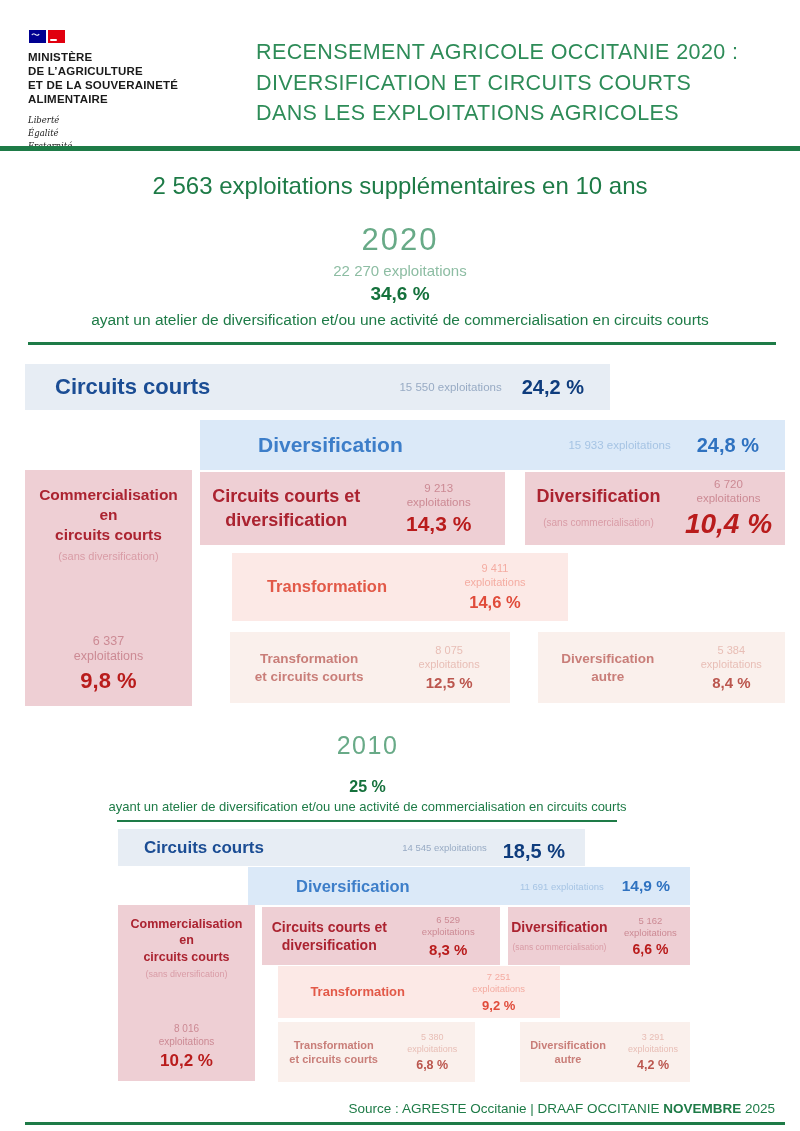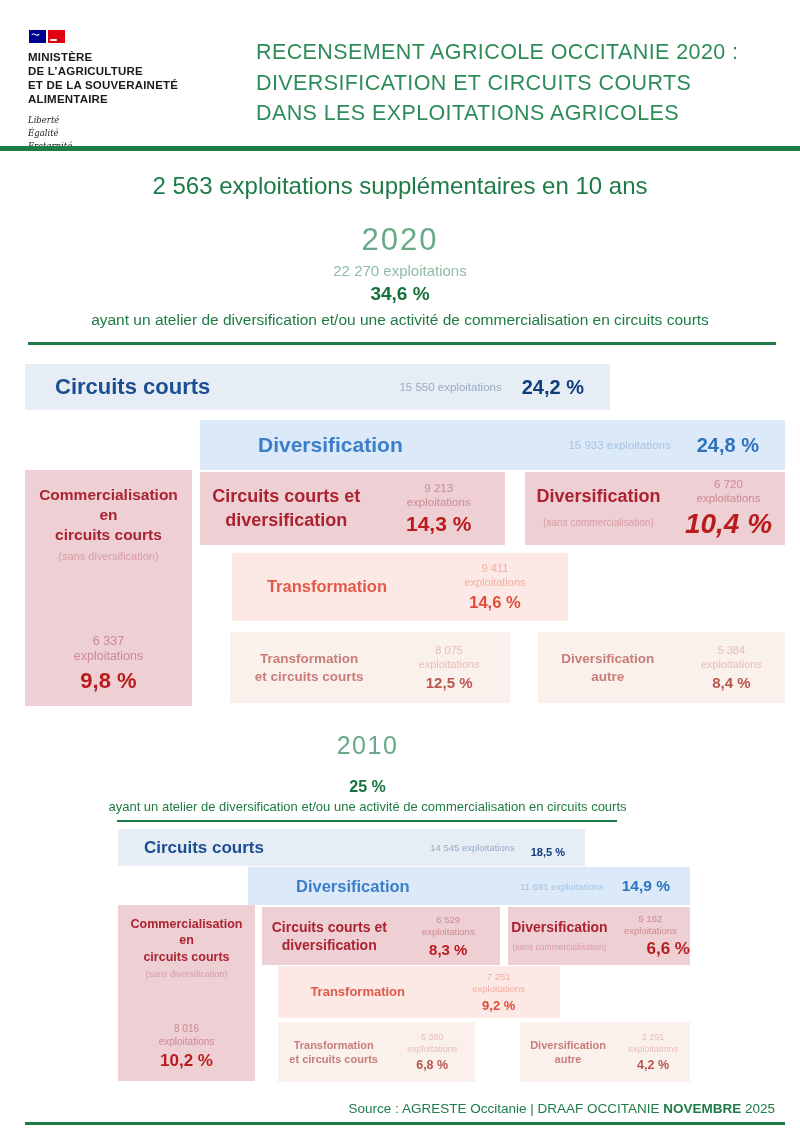"18,5 %" #cc2010 .bp { font-size: 11px -> 20px }
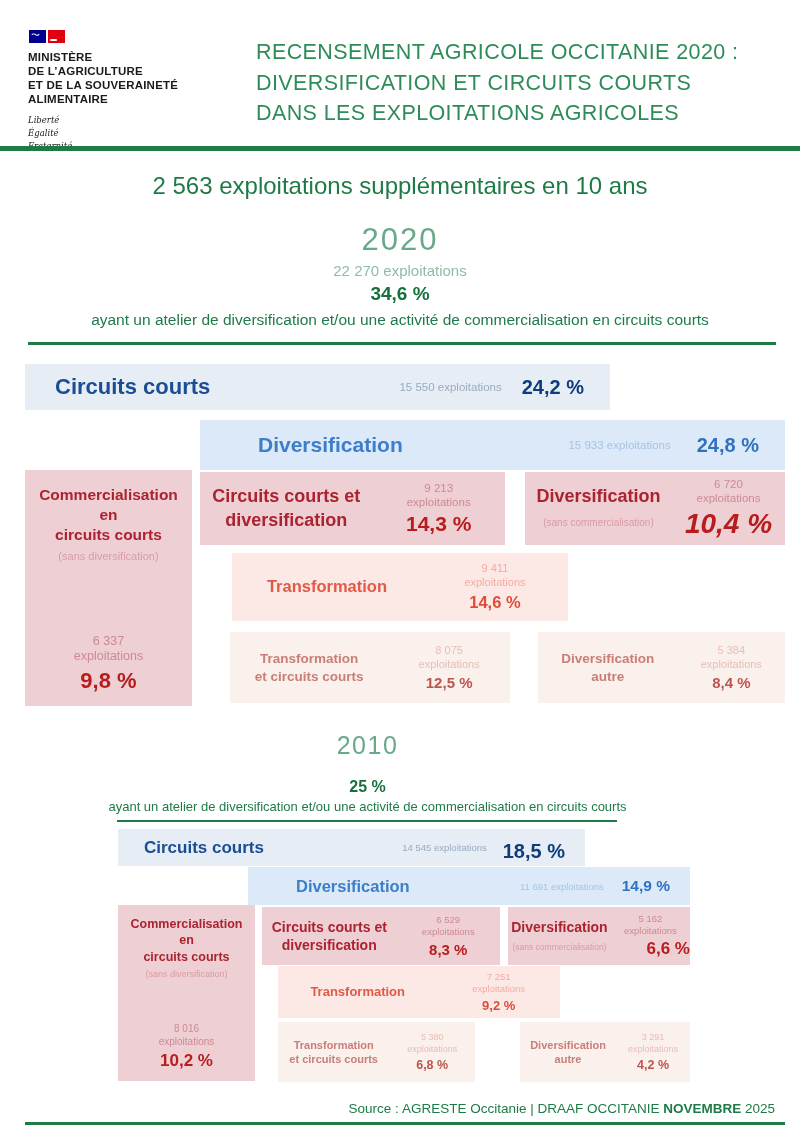"6,6 %" #divsc2010 .pct { font-size: 17px -> 14px; text-align: right -> none }
